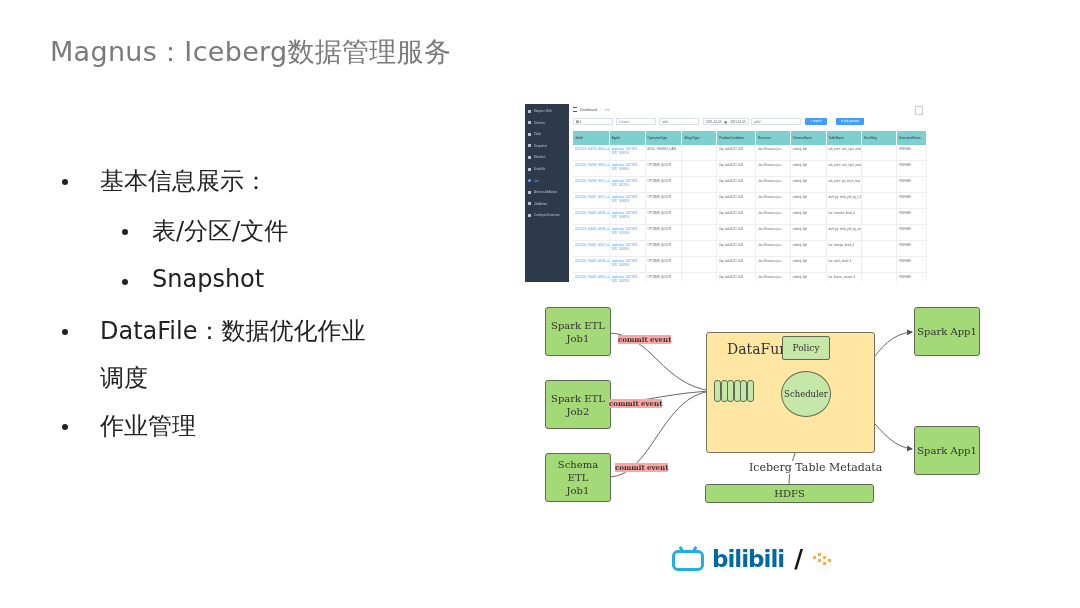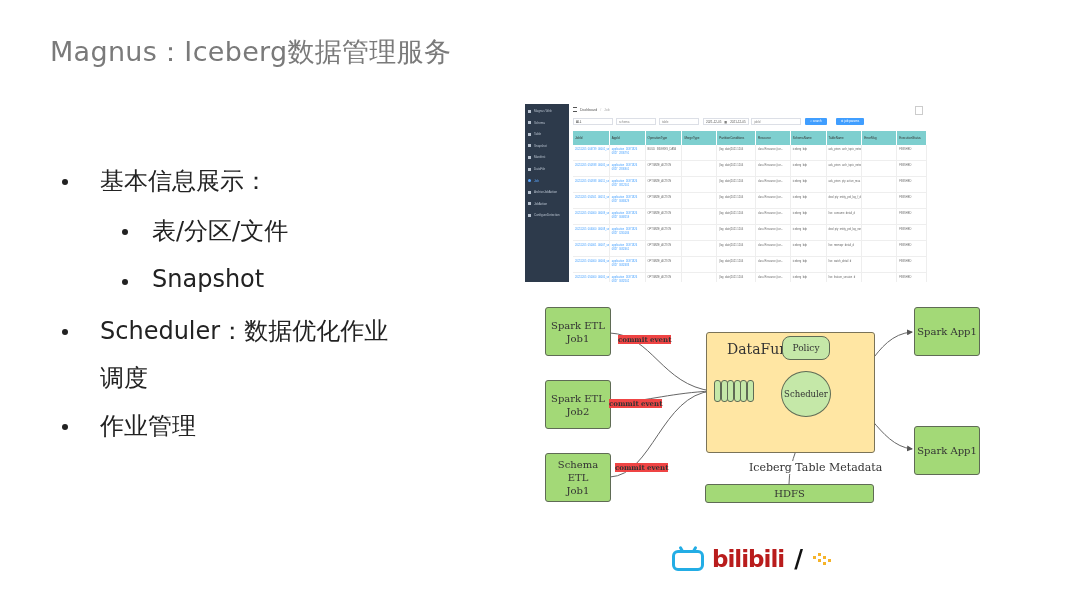"Scheduler：数据优化作业" span.txt { text: Scheduler -> DataFile }
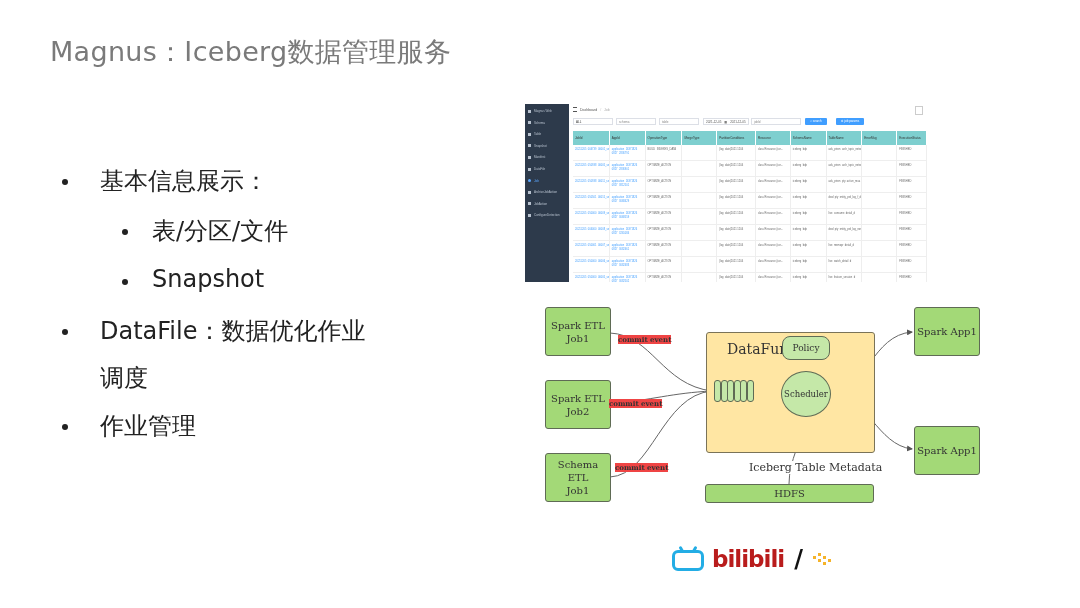"commit event" .lbl { background: #ef4444 -> #fca5a5 }
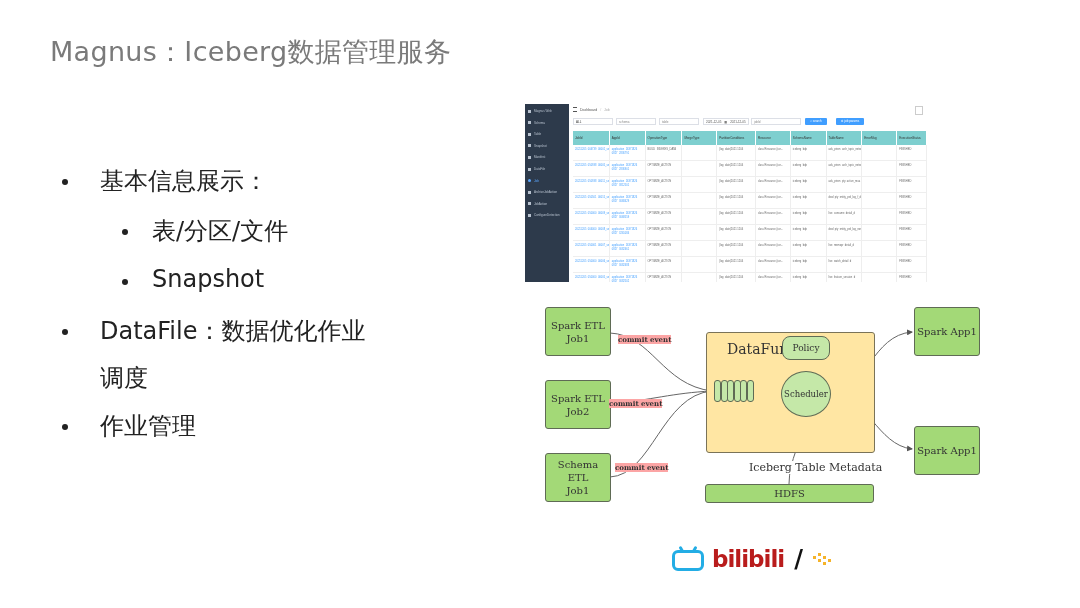"Policy" .policy { border-radius: 8px -> 2px }
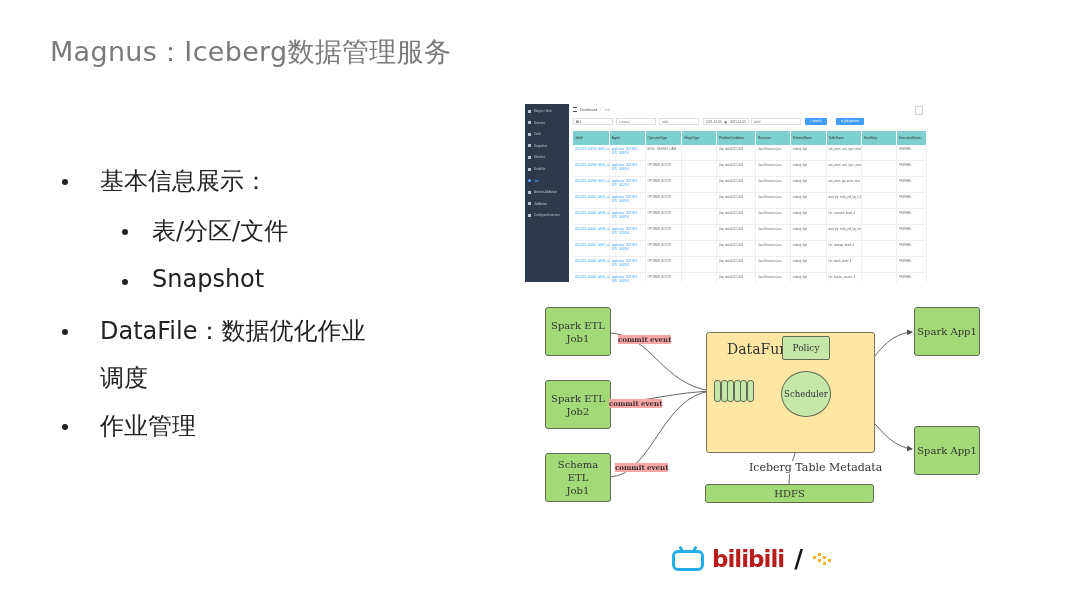"bilibili" .bili-word { color: #b91c1c -> #0369a1 }
